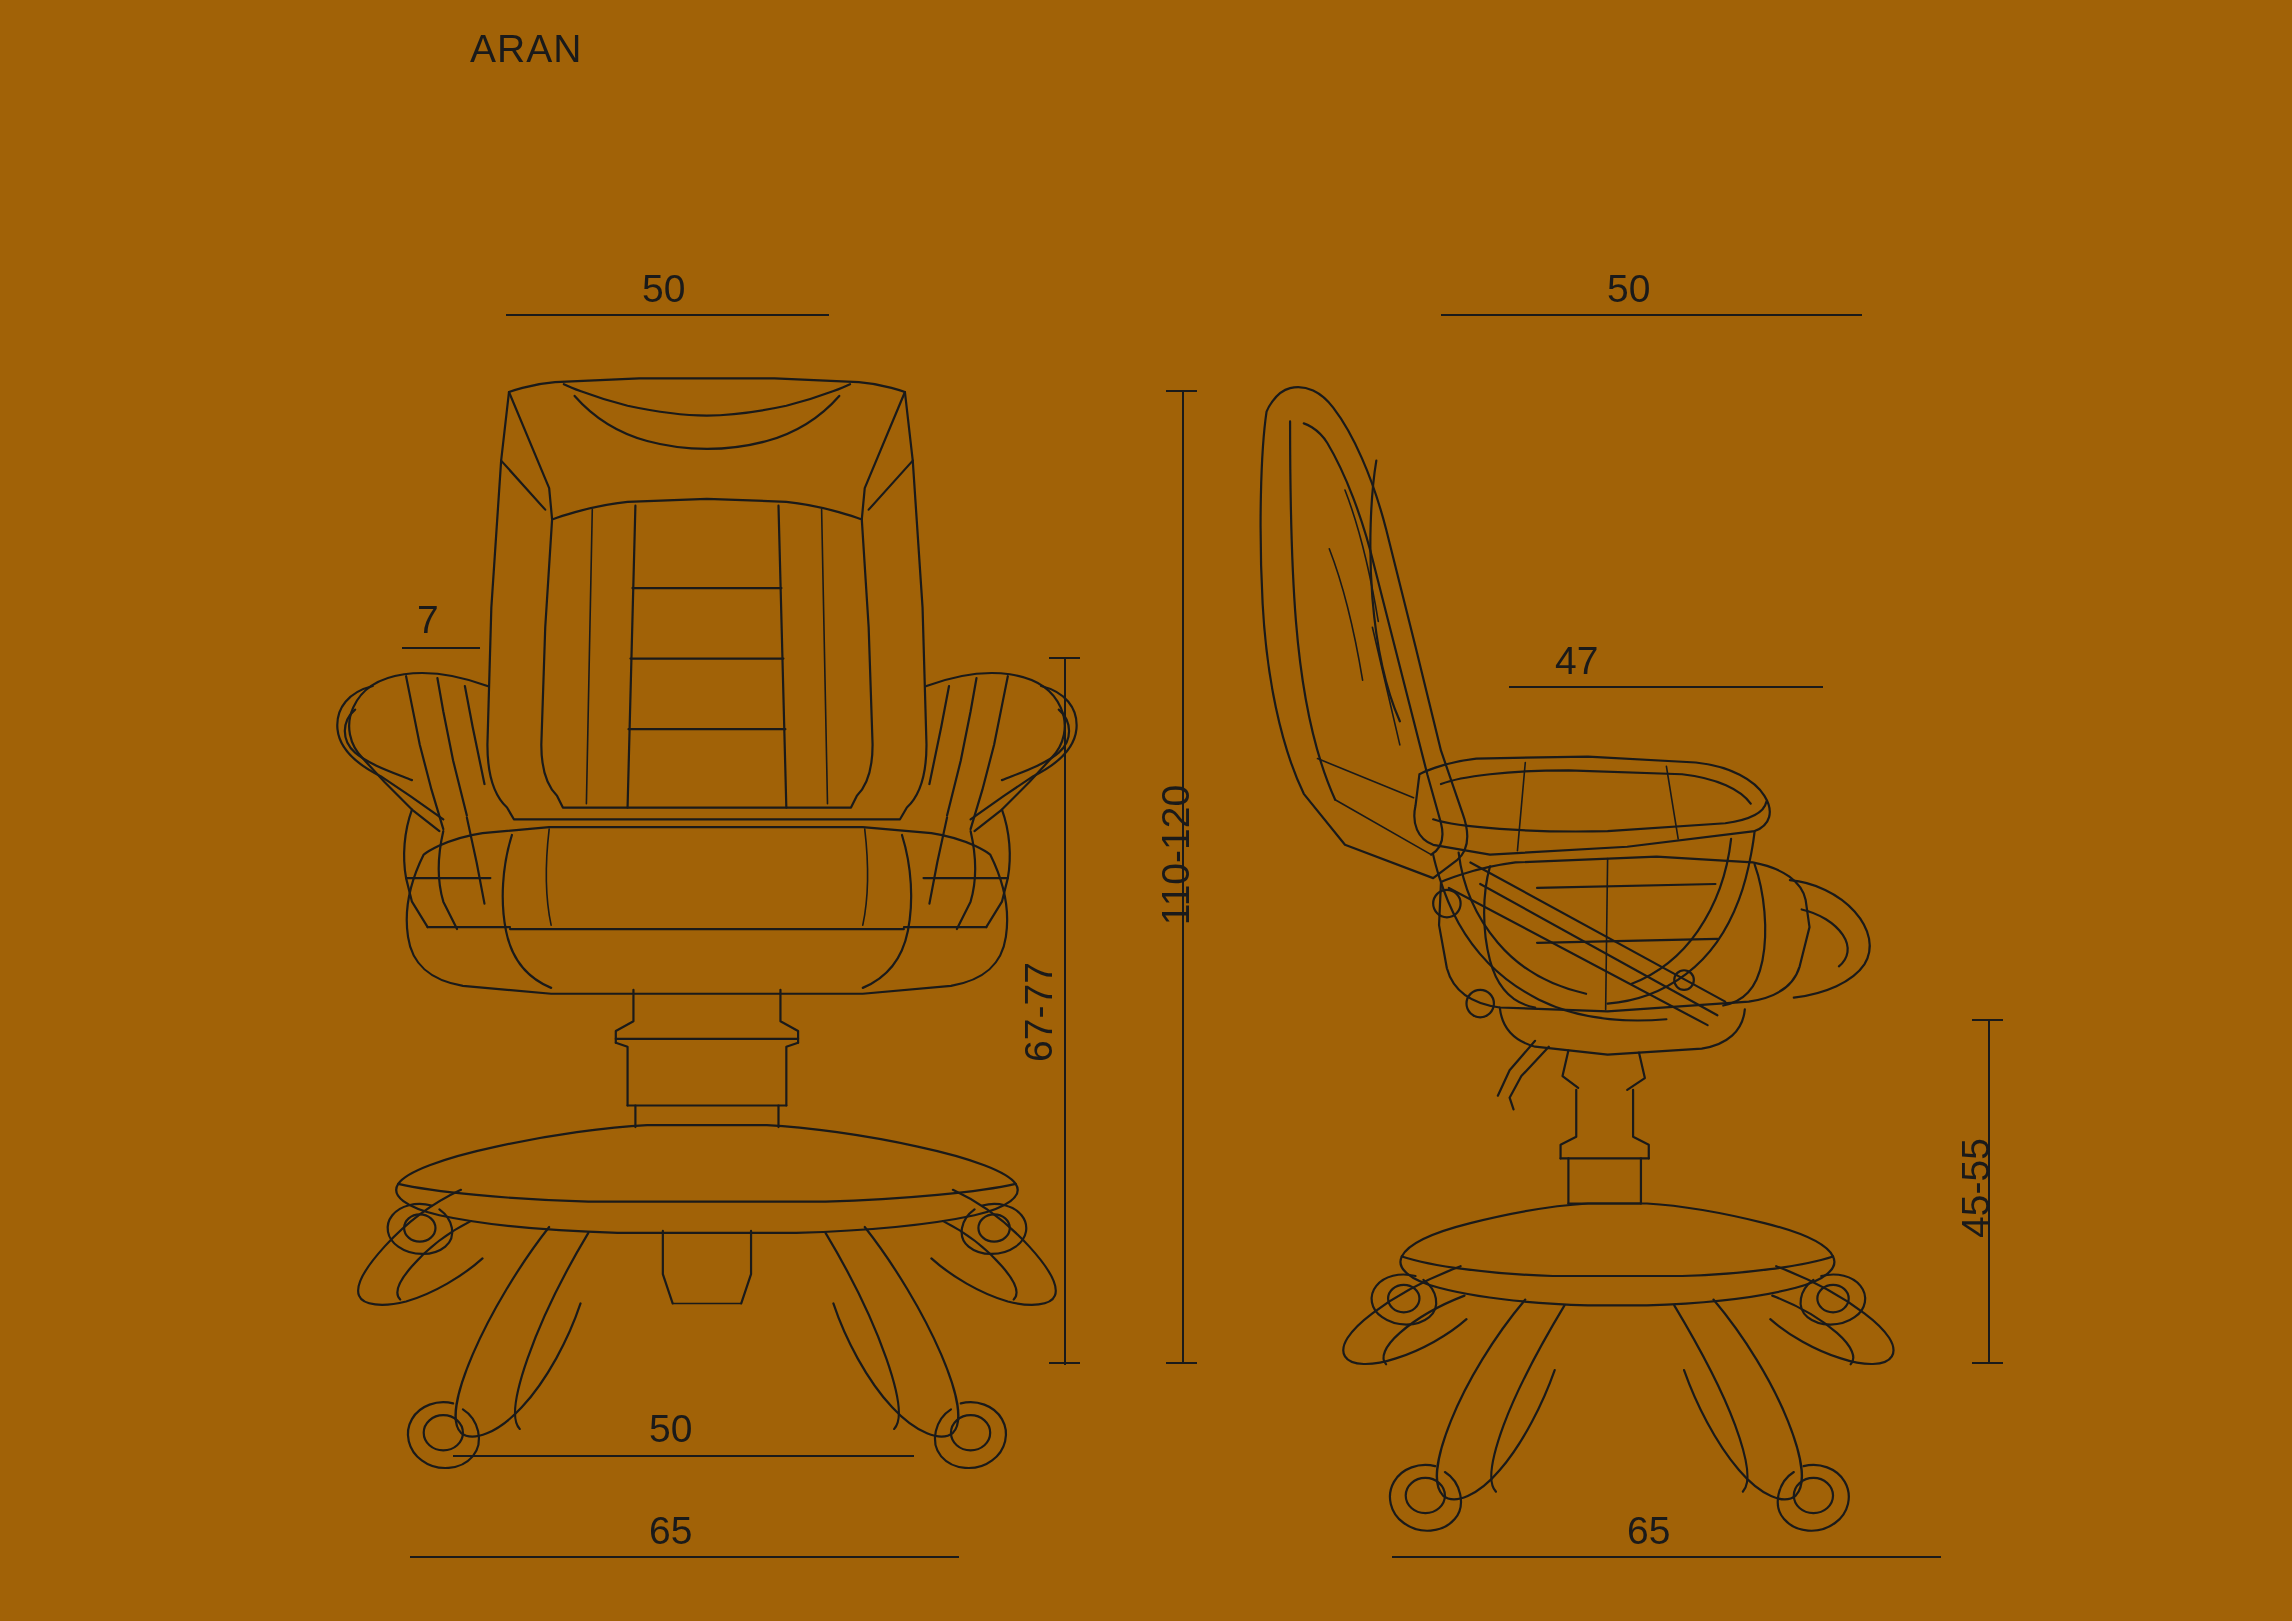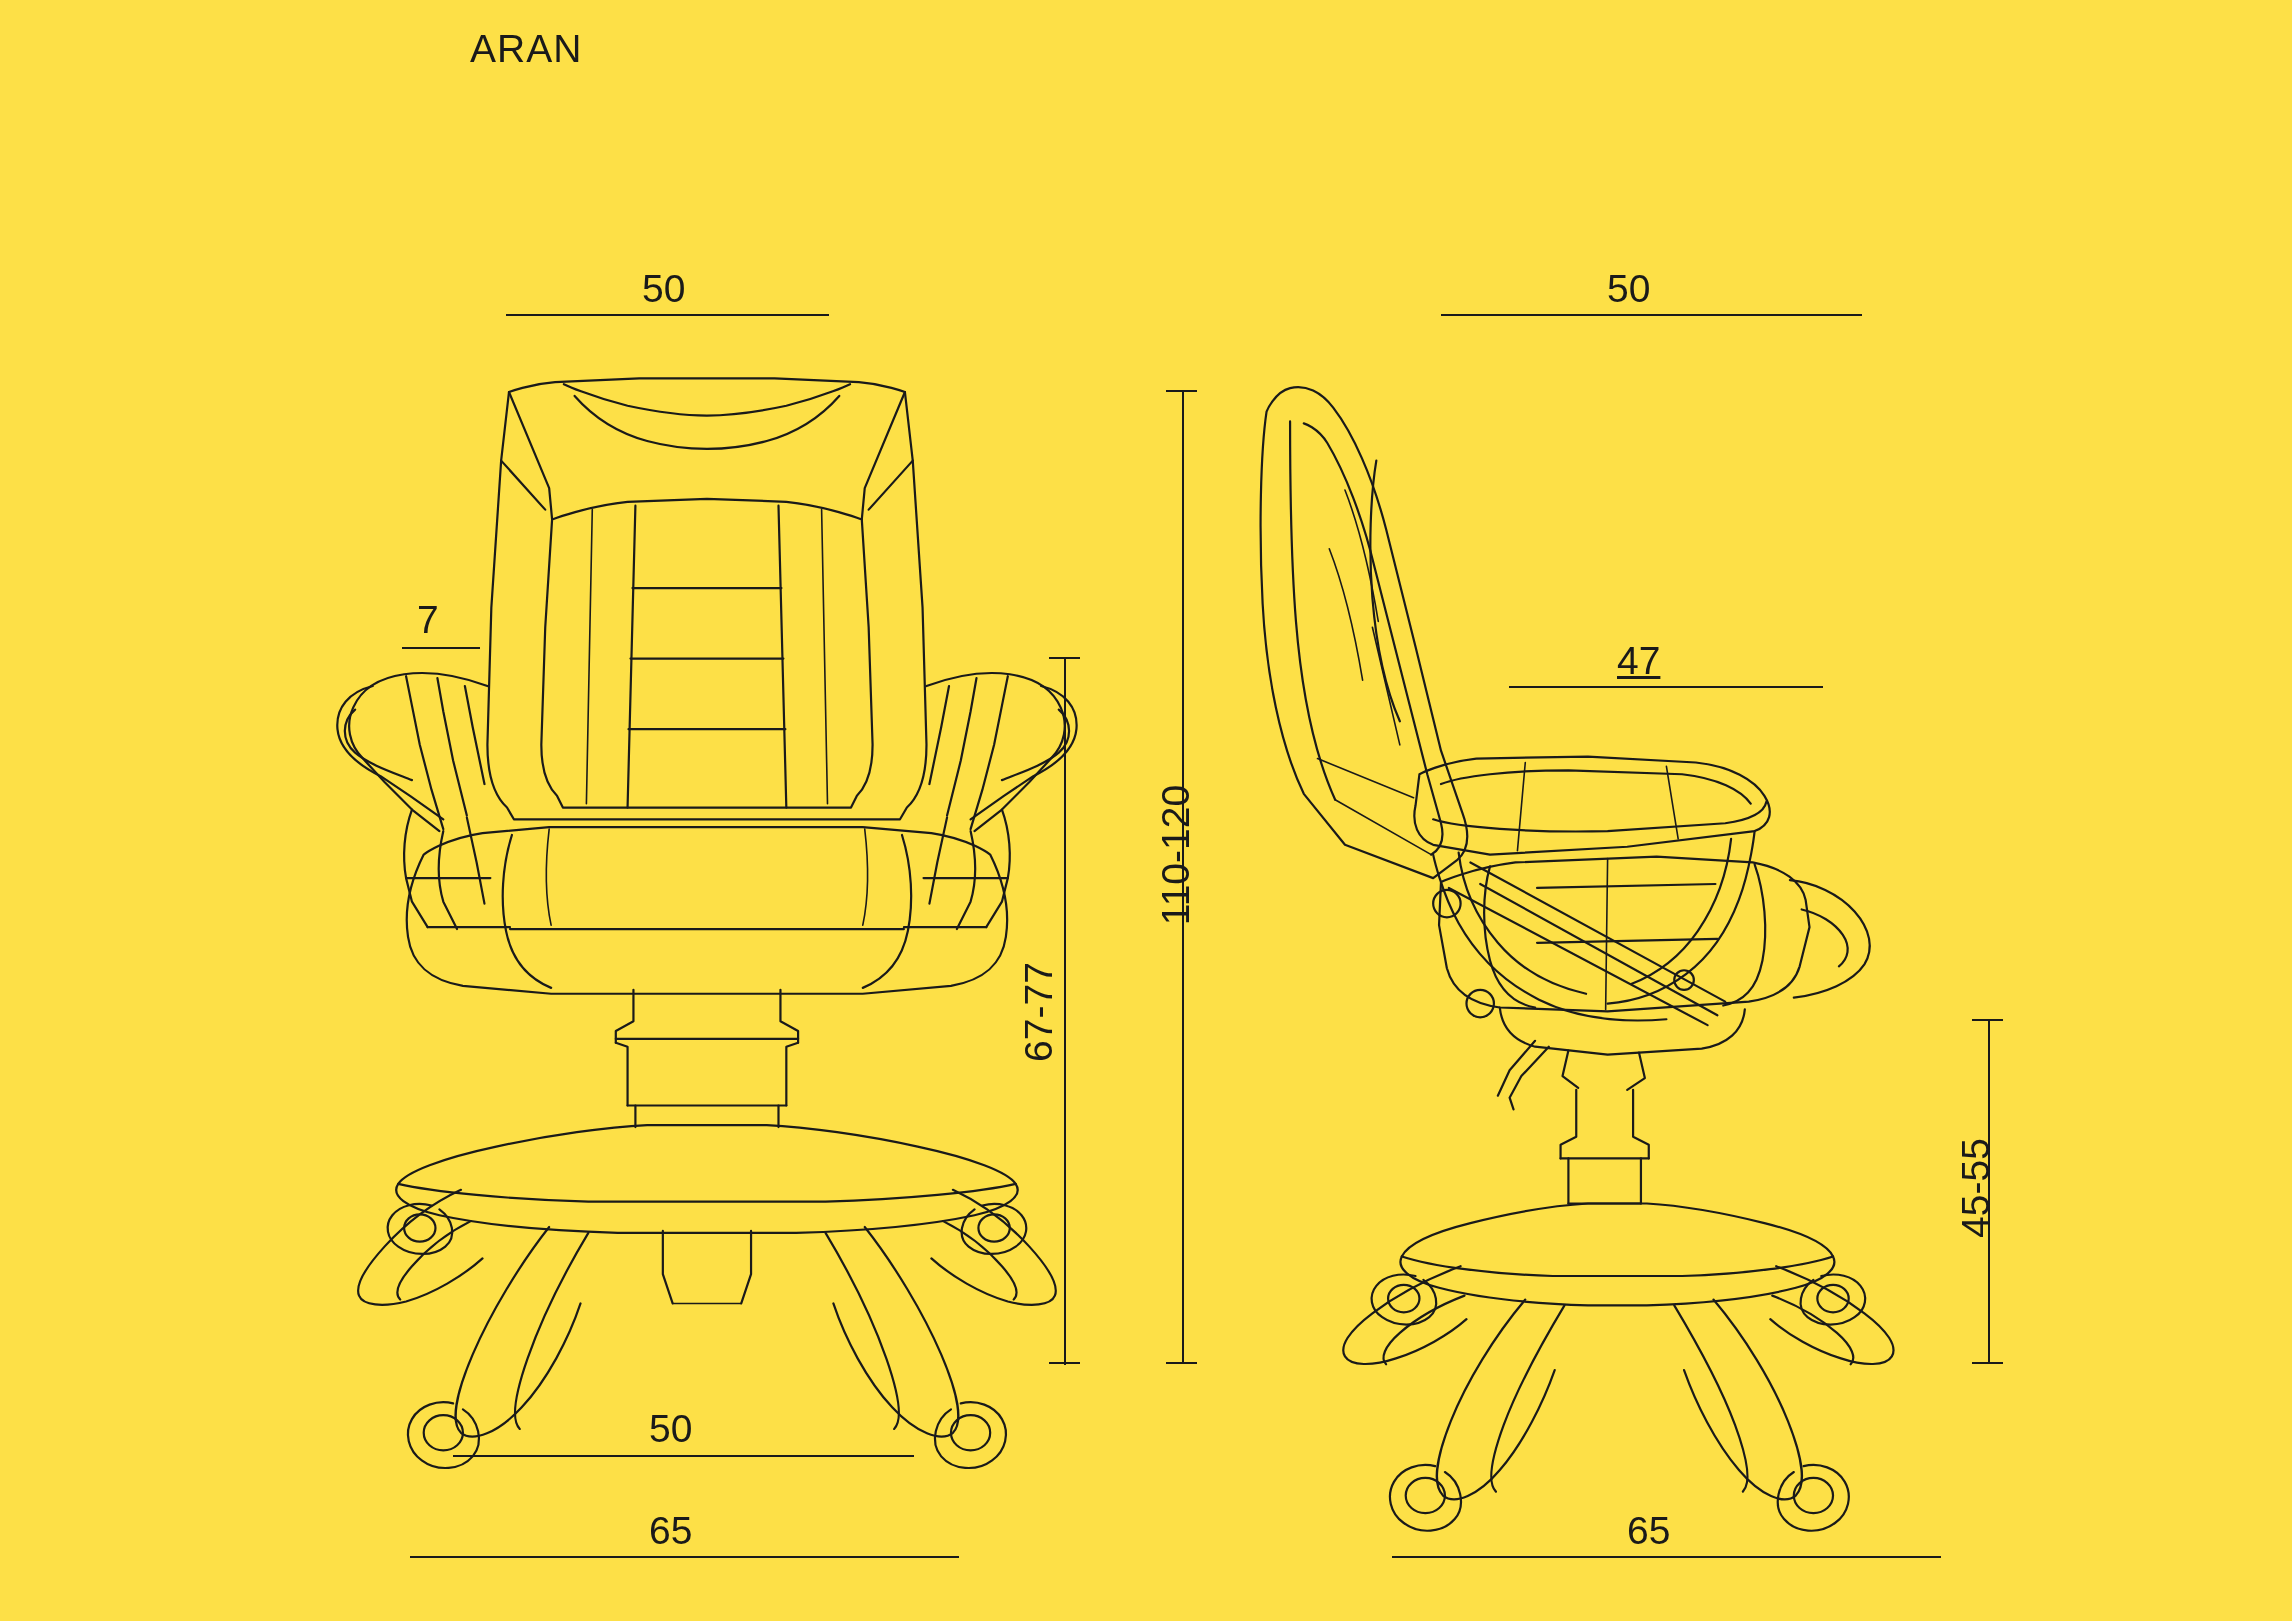"ARAN" #sheet { background: #fde047 -> #a16207 }
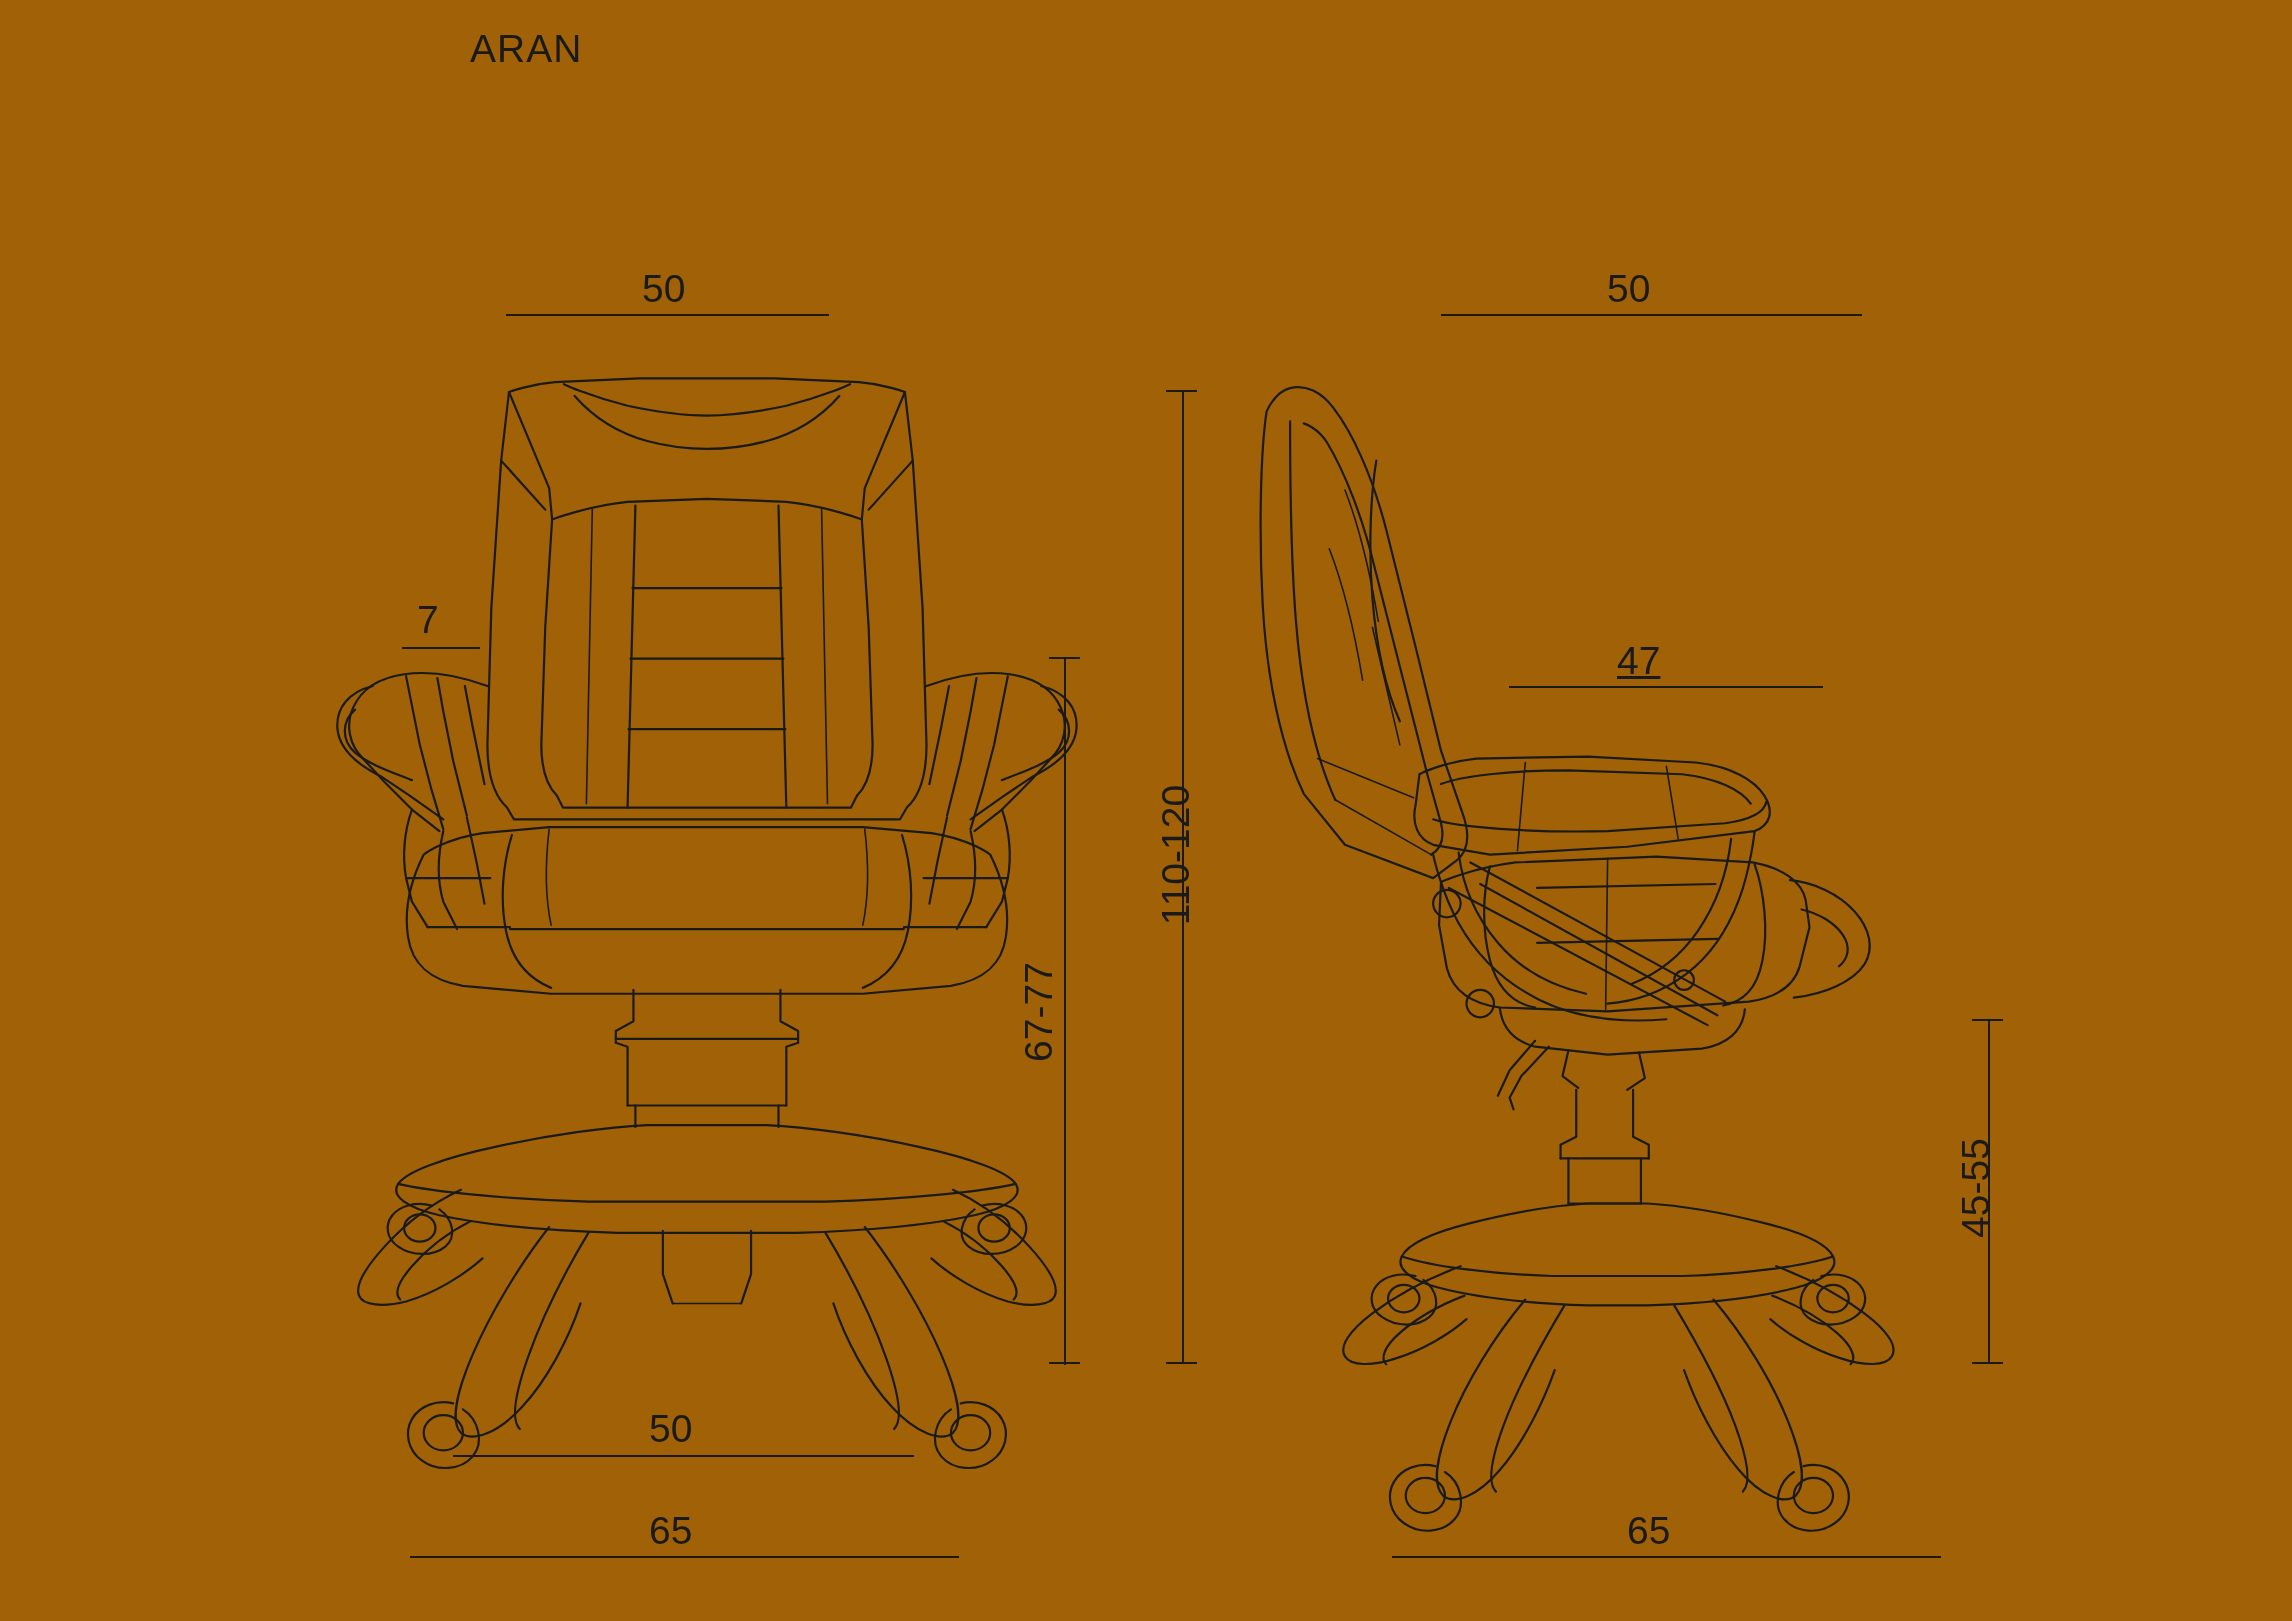"47" div.dim-label { left: 1617px -> 1555px; text-decoration: underline -> none }
